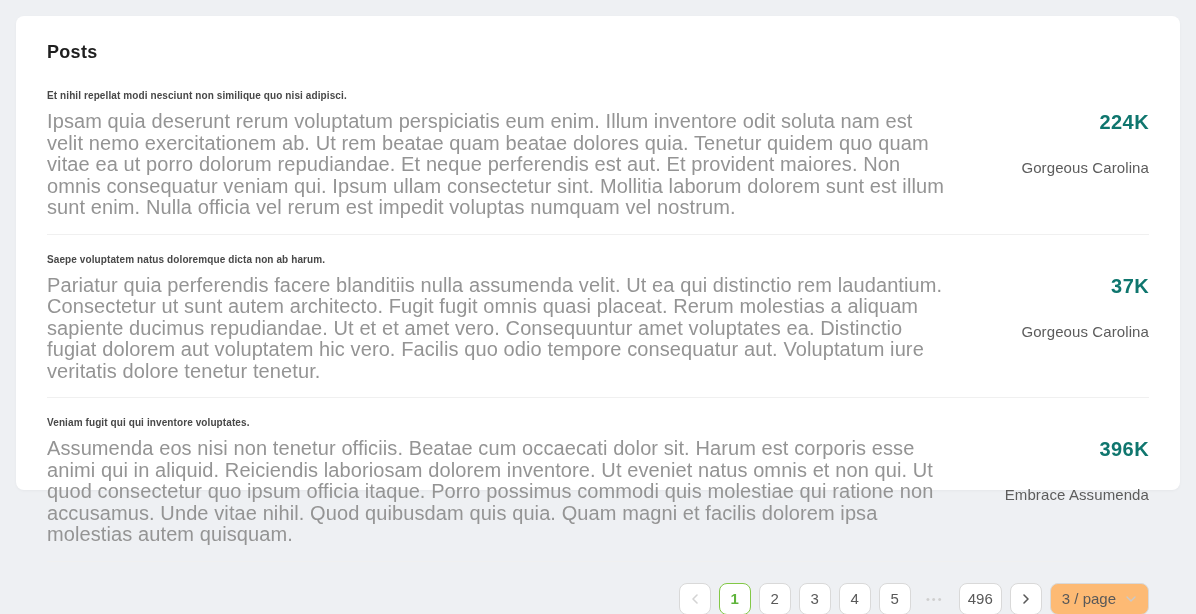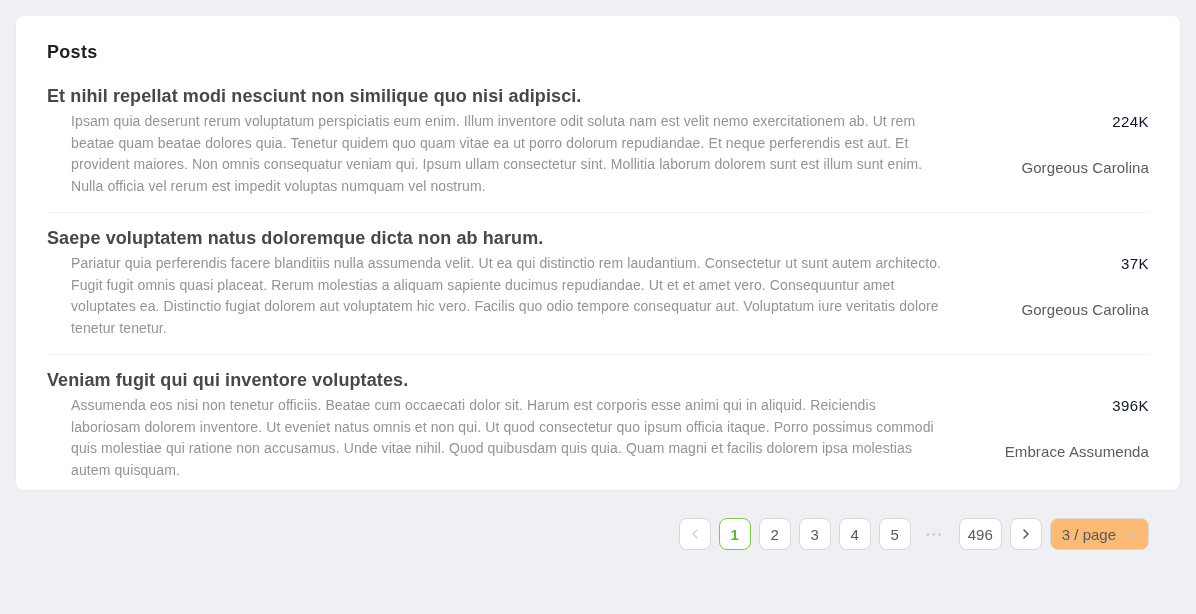"Et nihil repellat modi nesciunt" .post-title { font-size: 18px -> 10px }
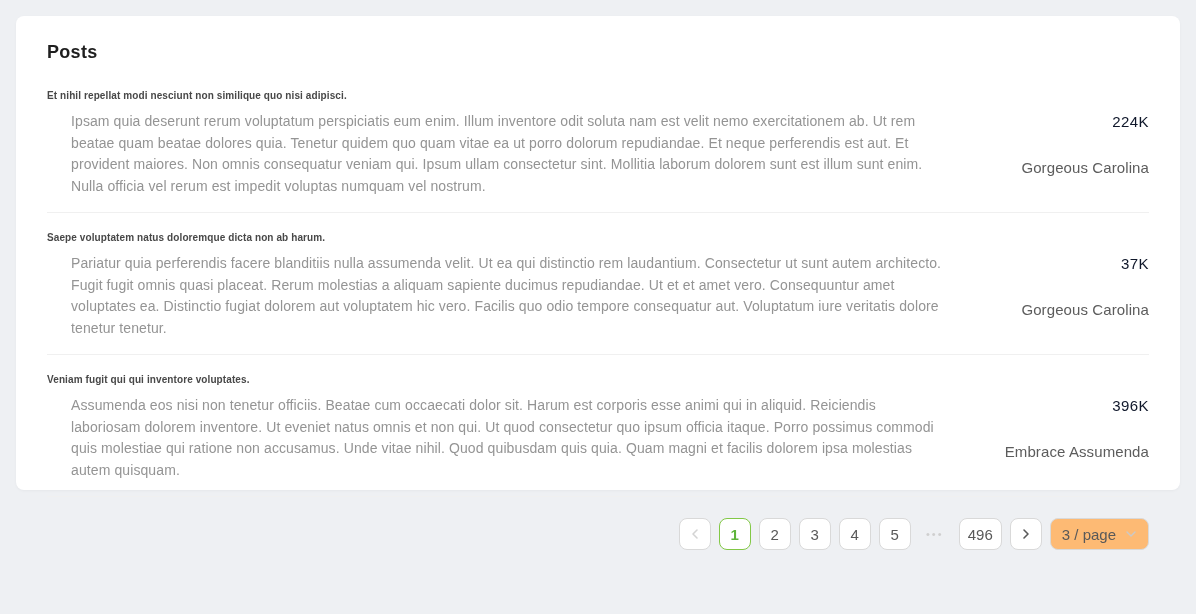"Ipsam quia deserunt rerum voluptatum" .post-body { font-size: 14px -> 20px; margin-left: 24px -> none }
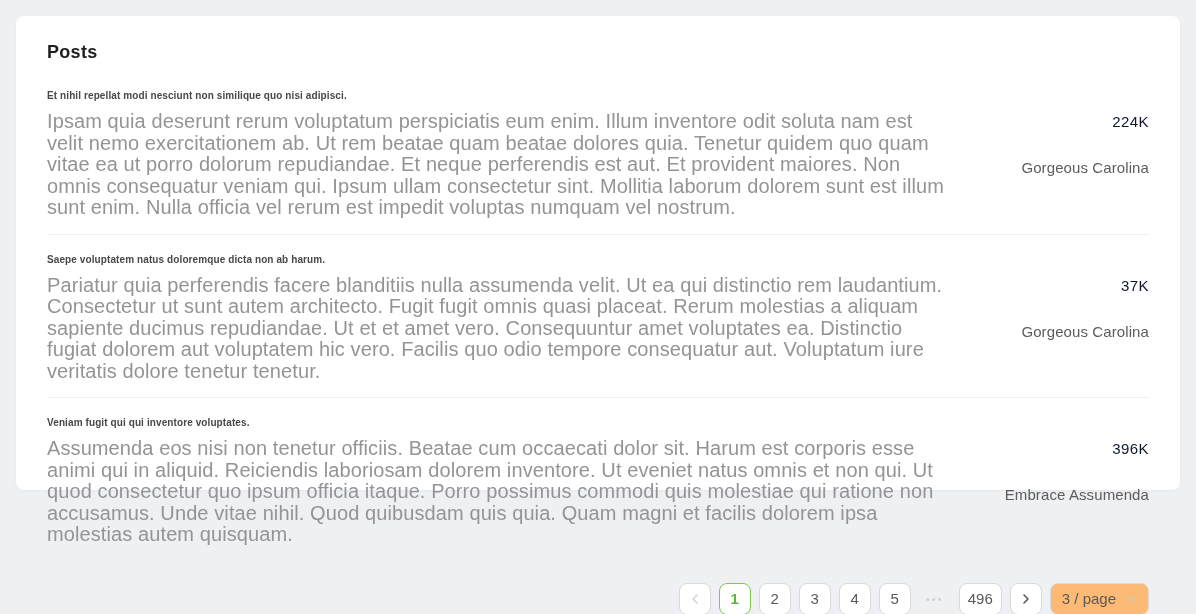"224K" .post-count { color: #0f172a -> #0f766e; font-size: 15px -> 20px; font-weight: none -> bold }
